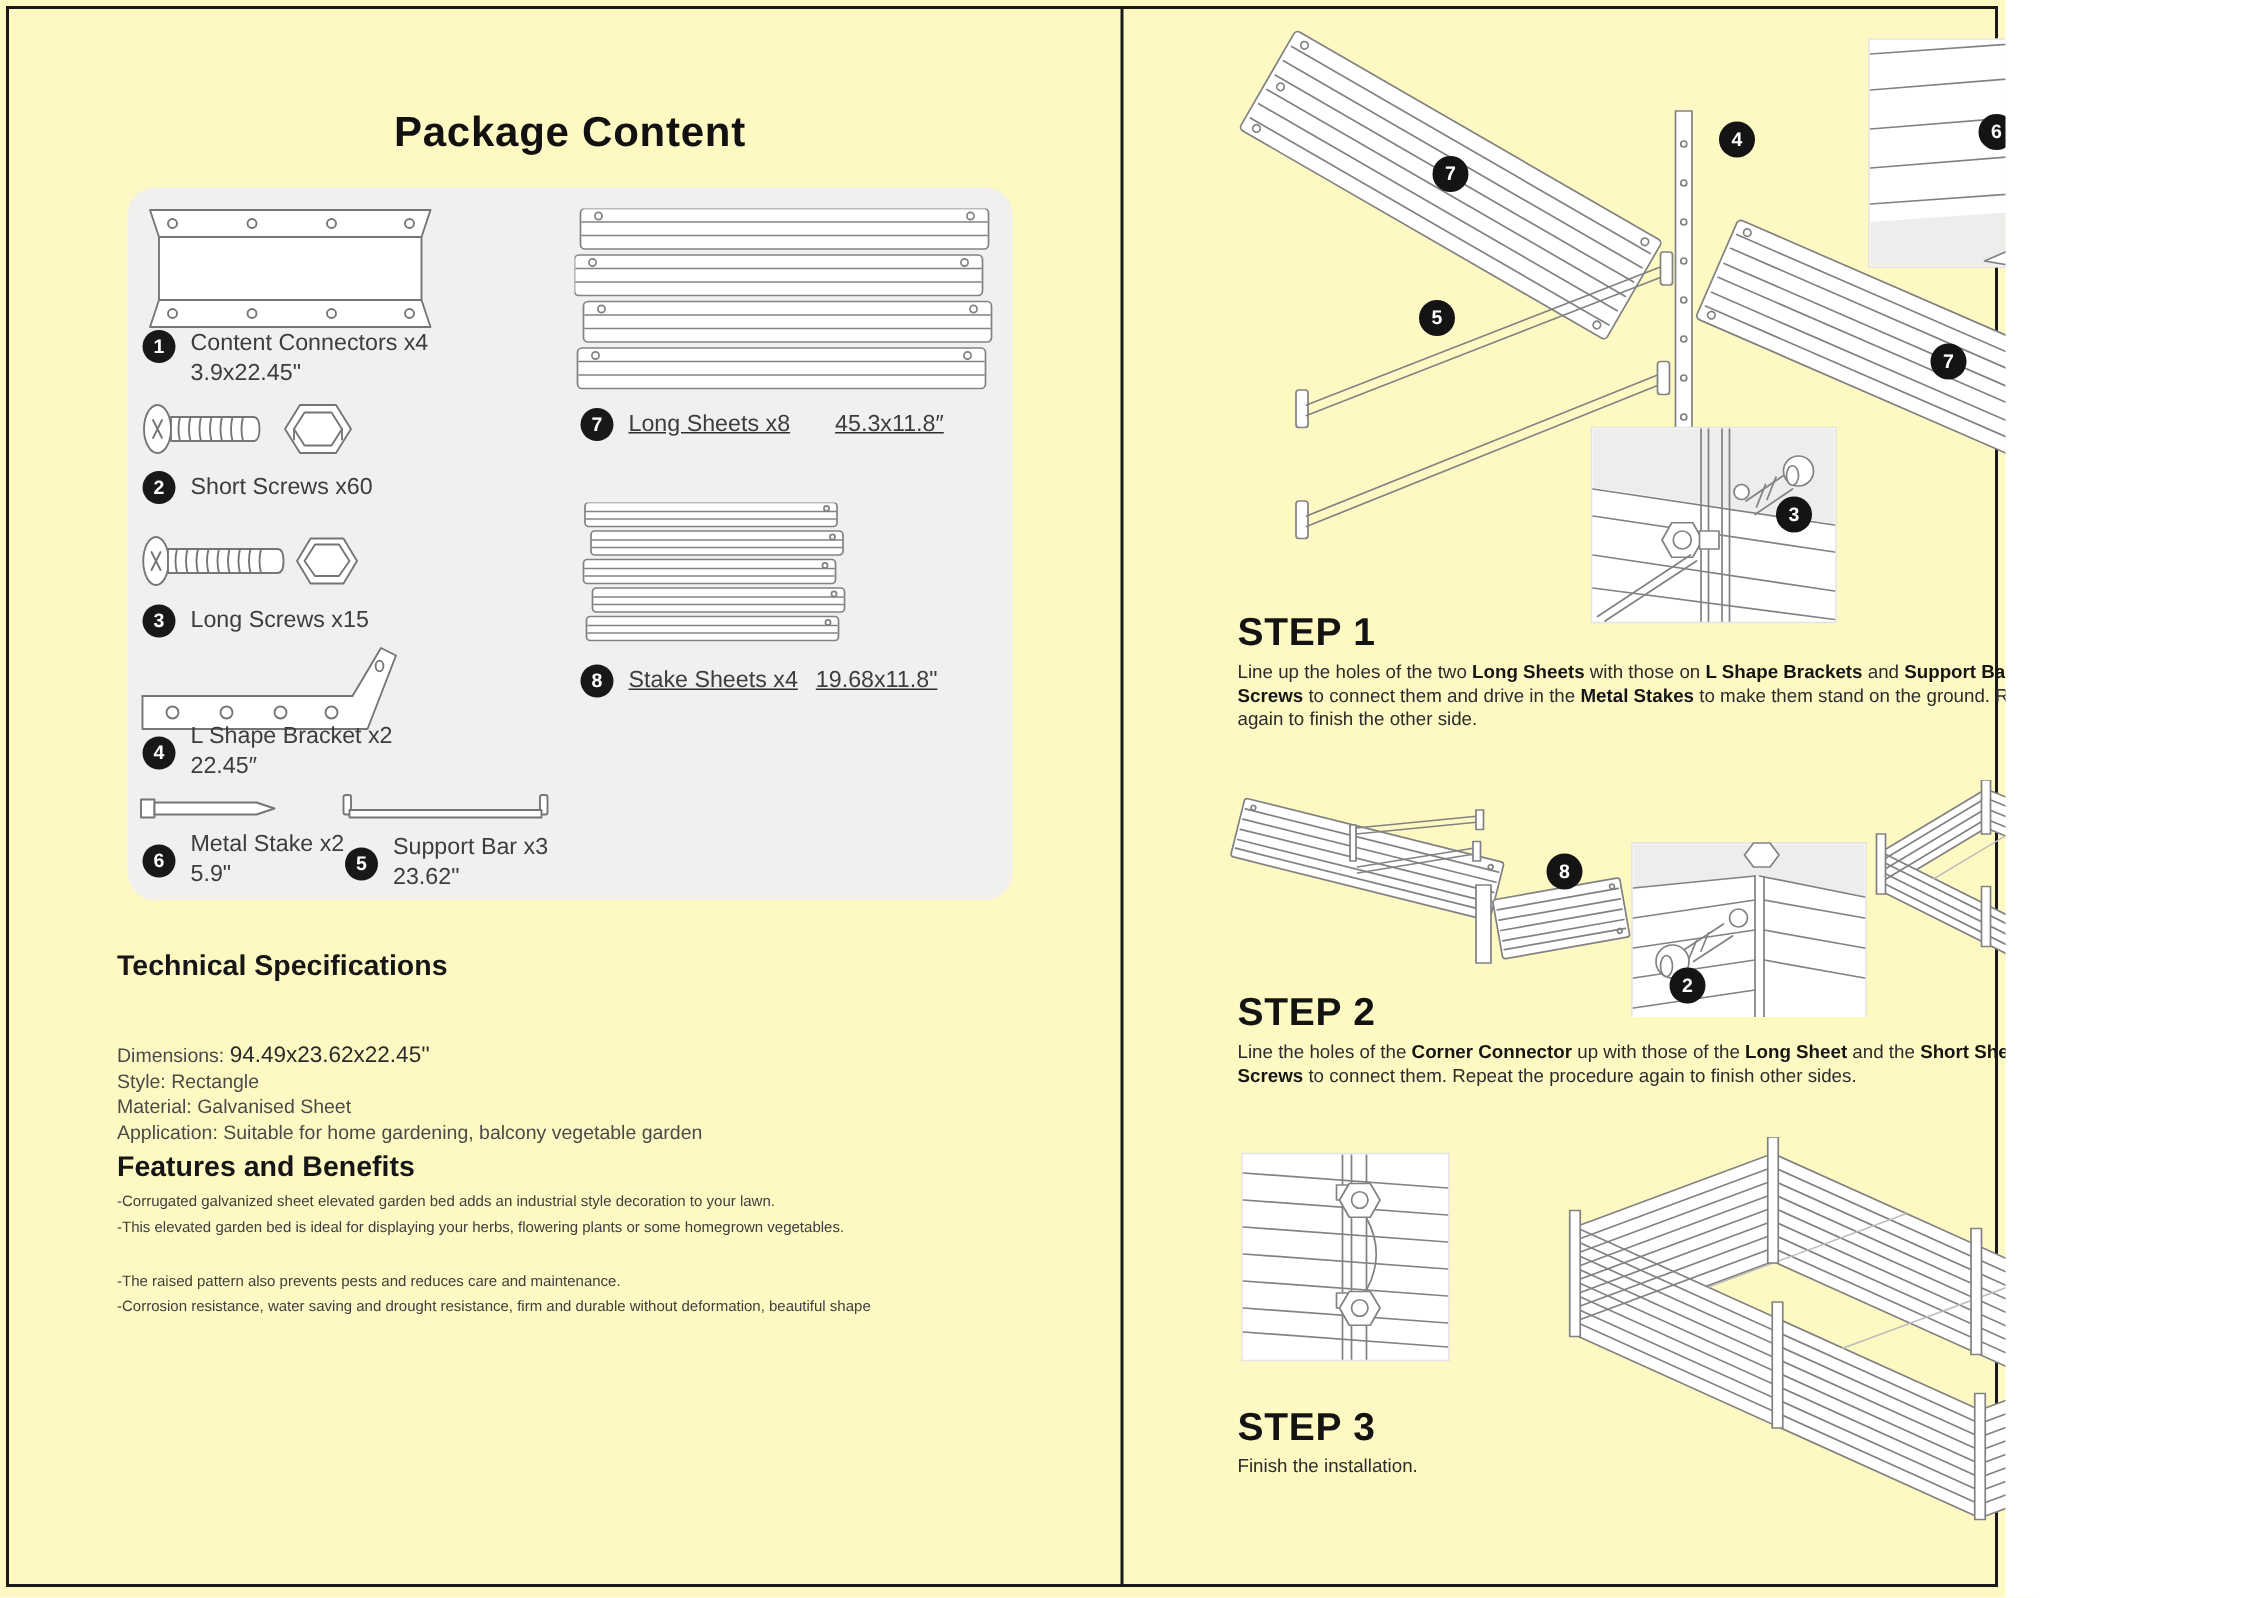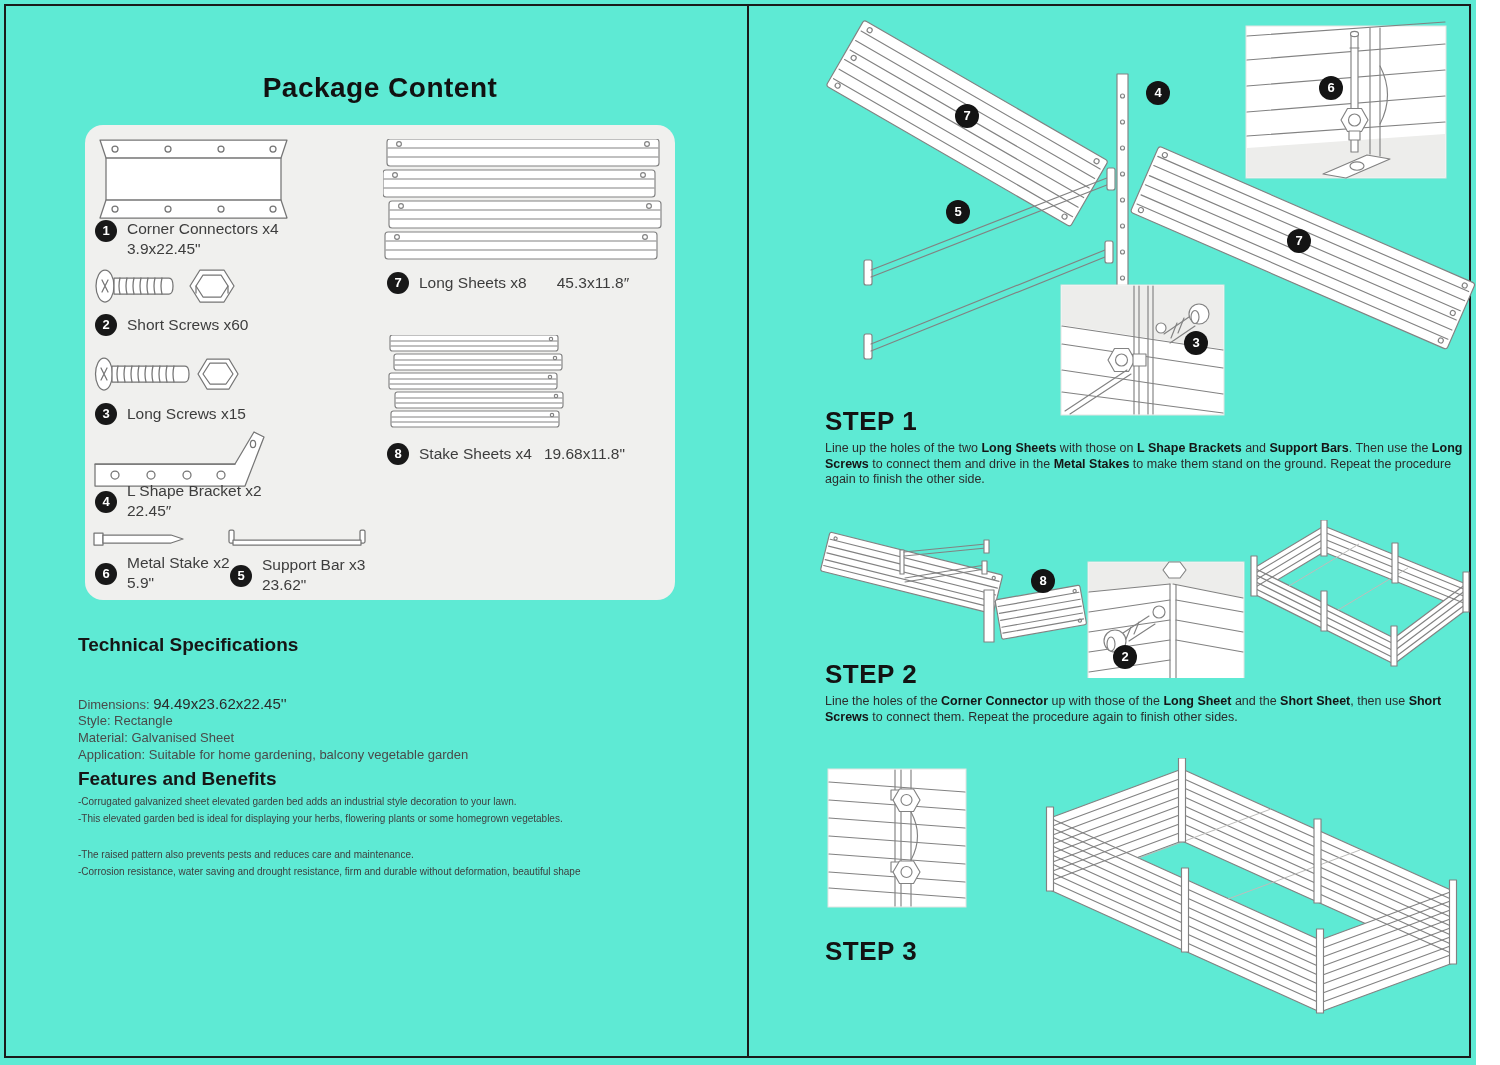"Package Content" .page { background: #5eead4 -> #fef9c3; width: 1476px -> 1337px }
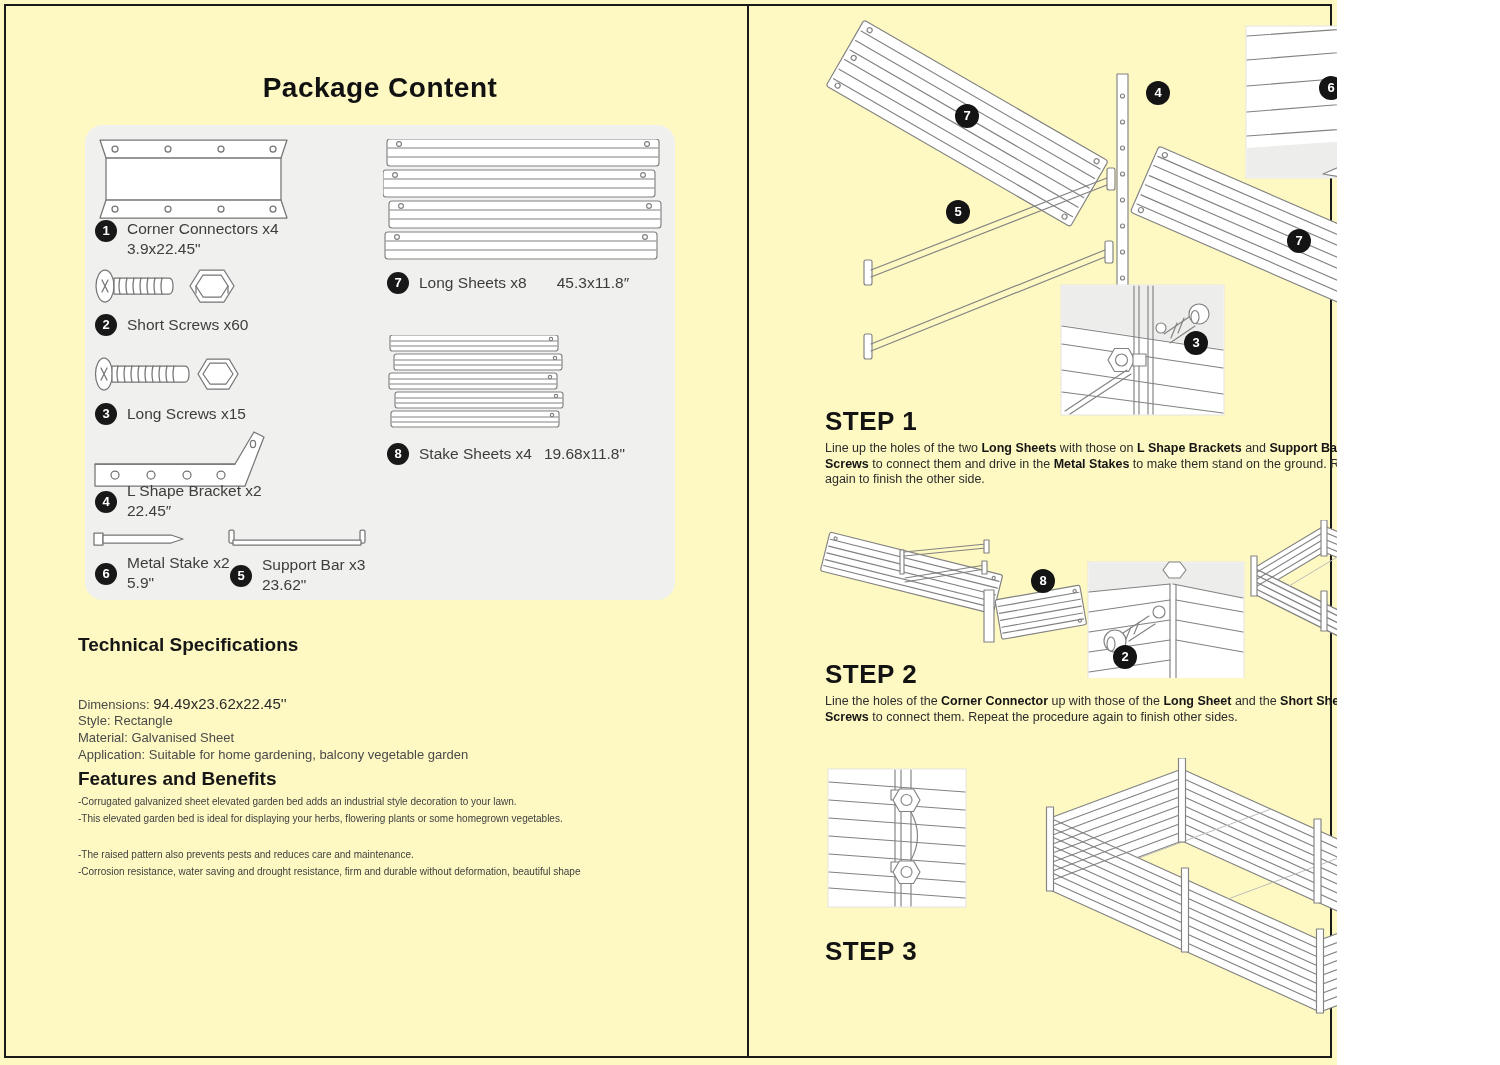"Corner Connectors x4" div.ilabel { text: Corner -> Content }
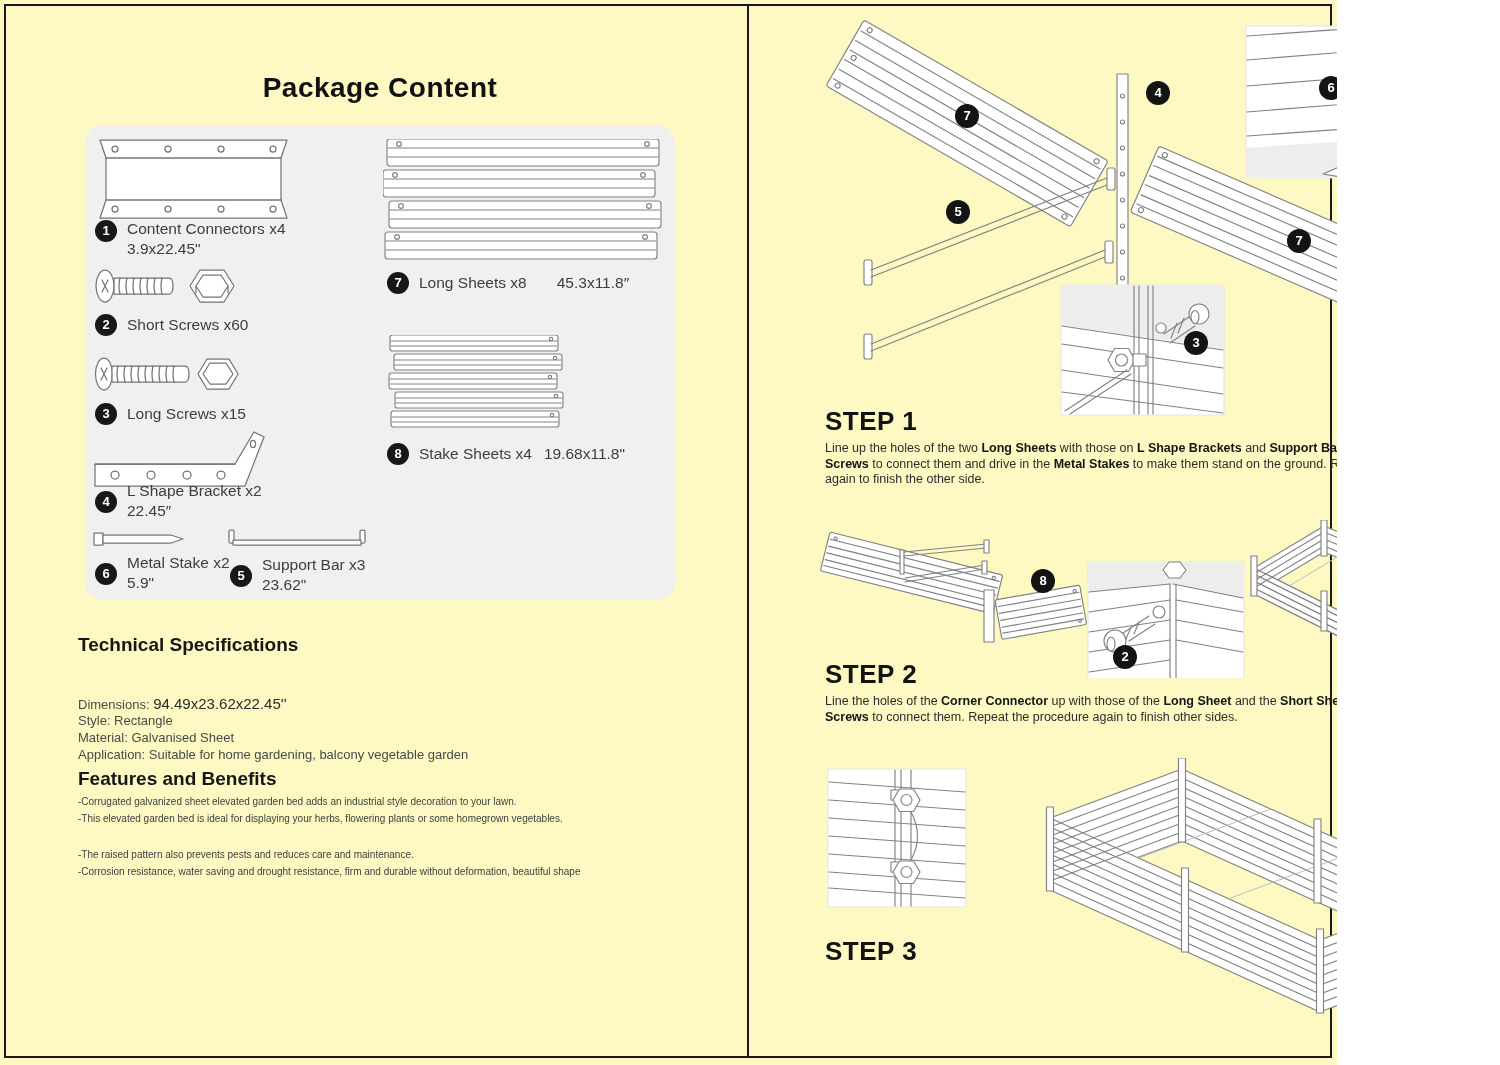"Long Sheets x8" .irow { text-decoration: none -> underline }
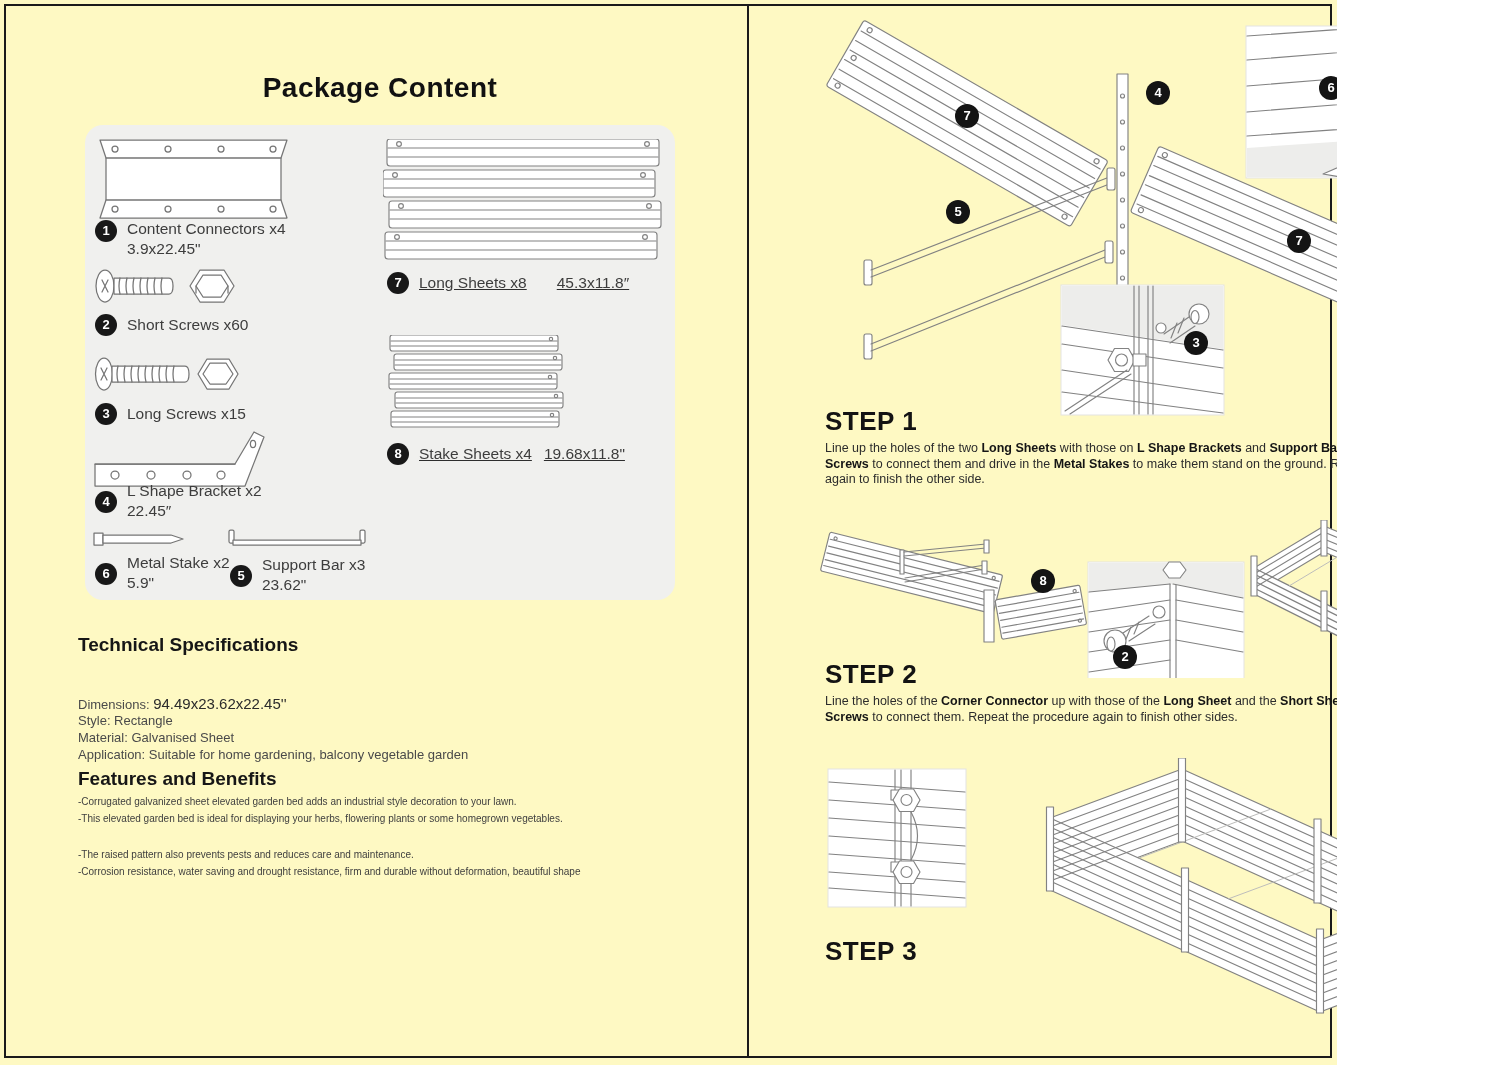"Finish the installation." div.step-p { html: none -> <div><span>Finish the installation.</span></div> }
